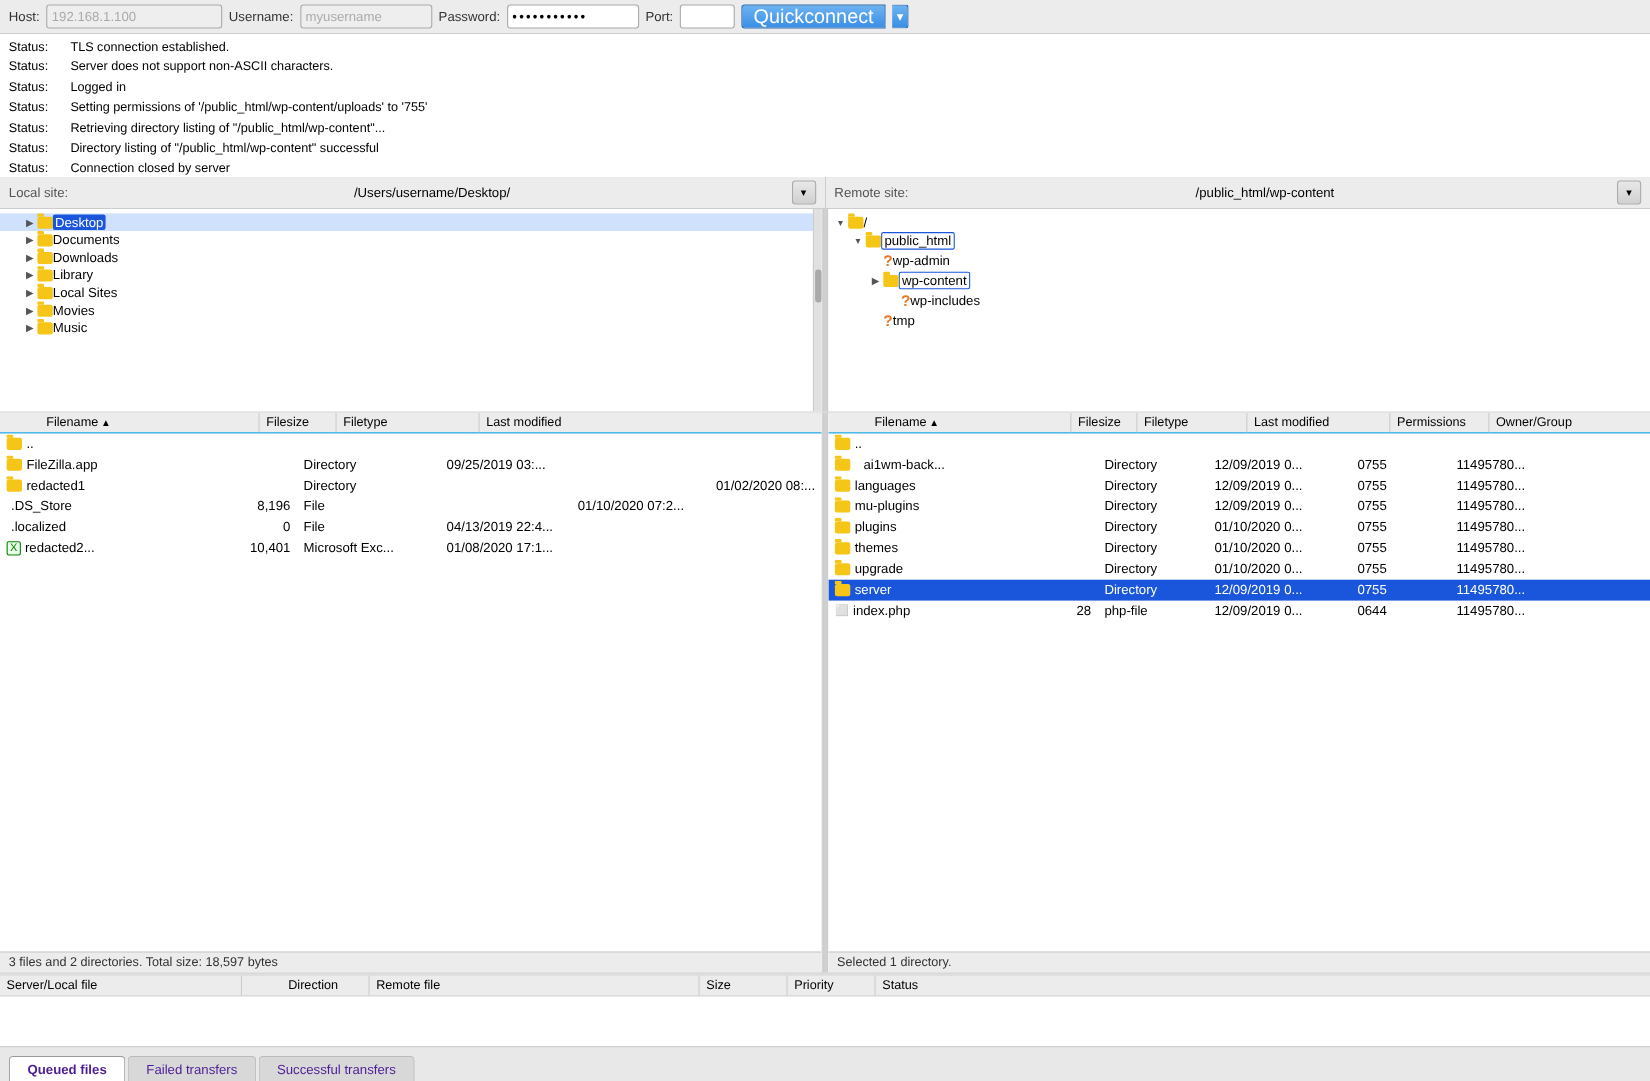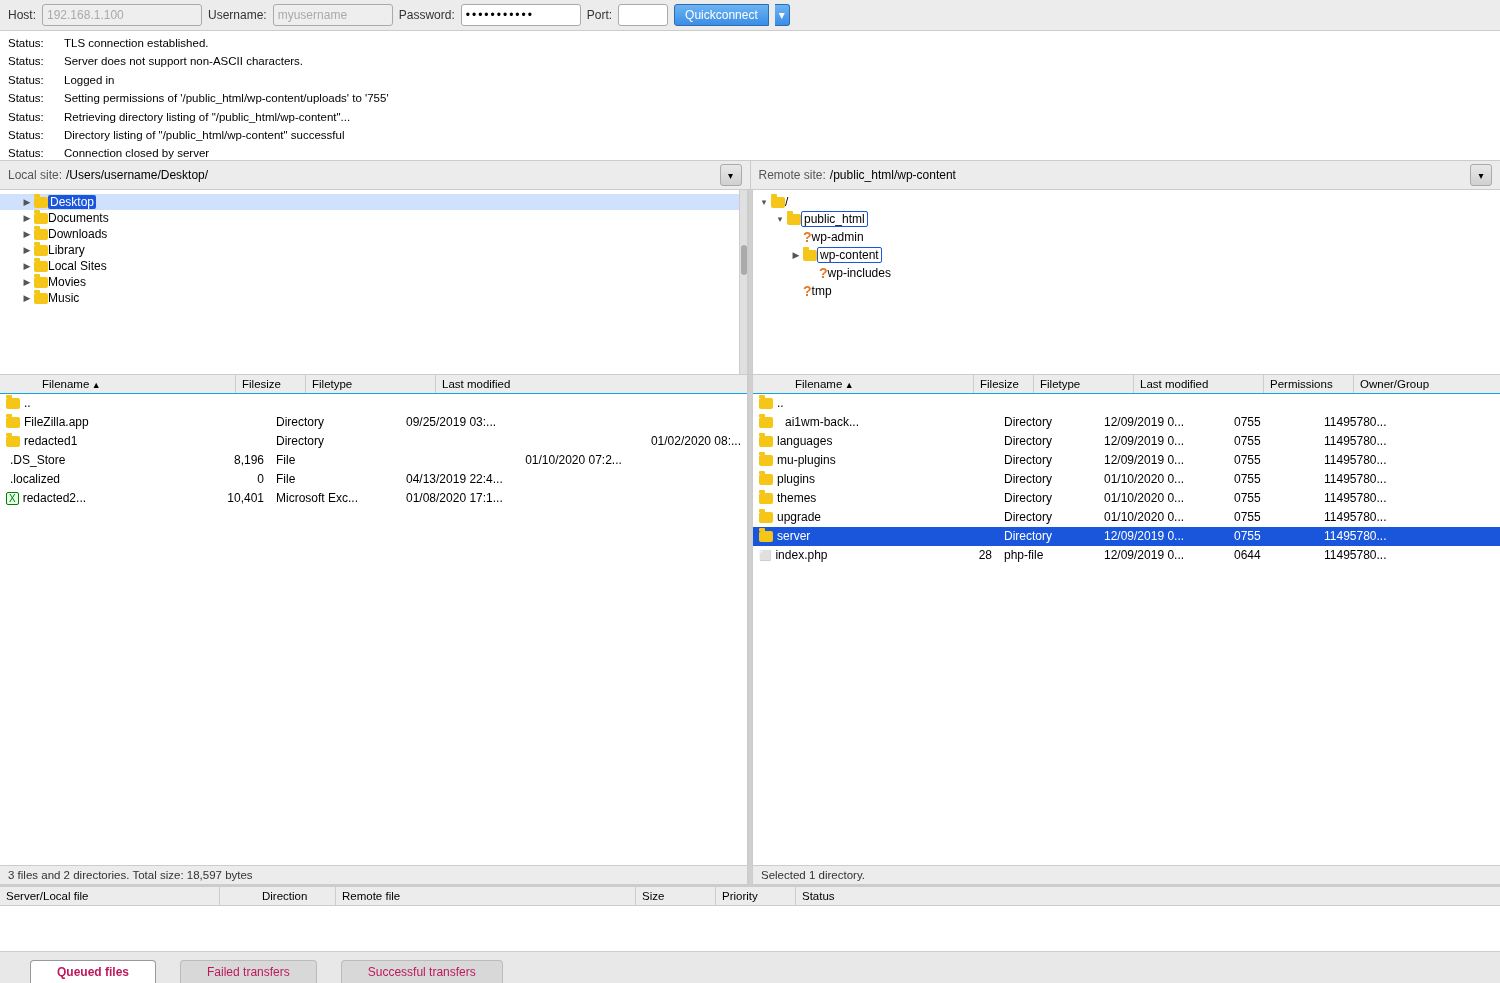"Quickconnect" .quickconnect-btn { font-size: 12px -> 18px }
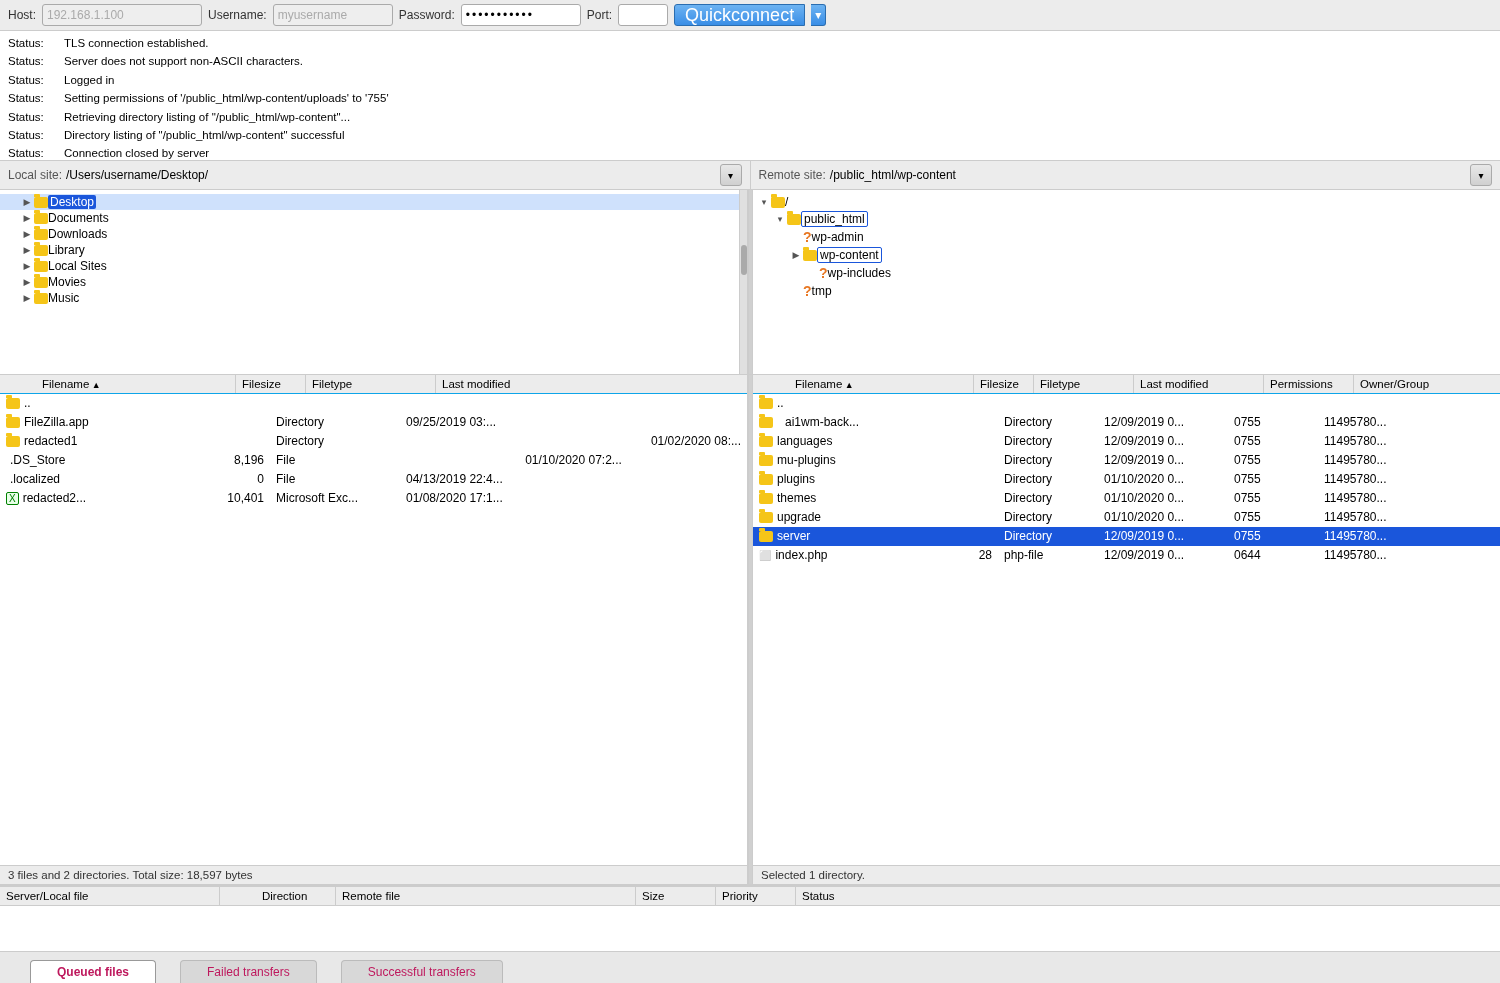"Local site:" #site-bars { text-align: none -> center }
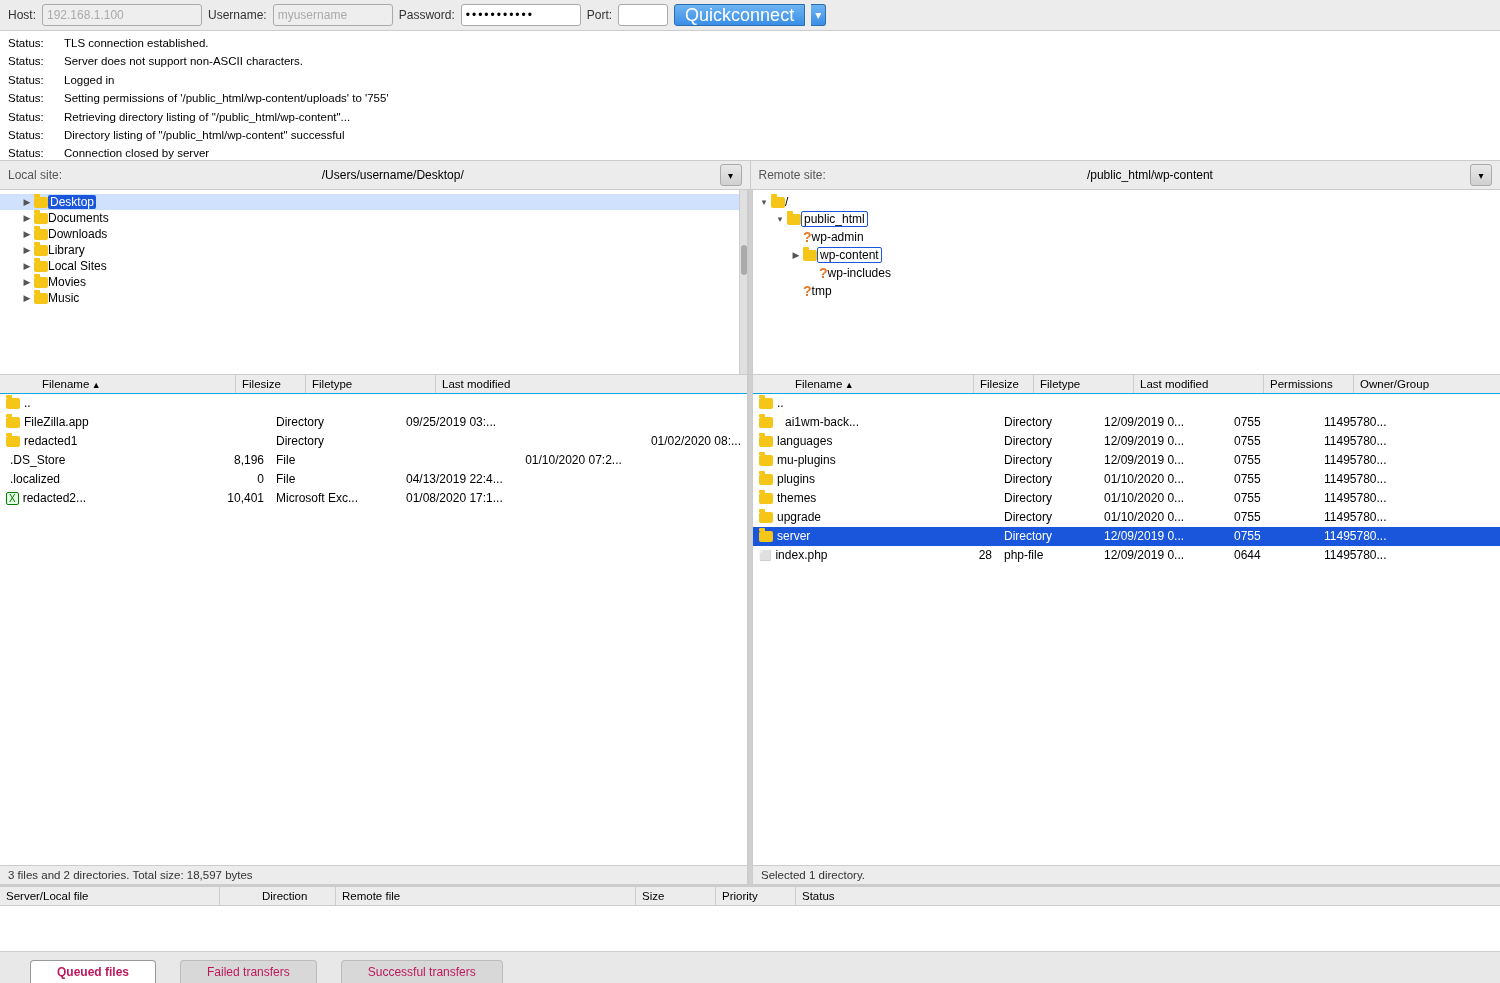"Queued files" .bottom-tab { color: #be185d -> #4c1d95; margin-left: 22px -> none; padding: 4px 26px -> 4px 16px }
